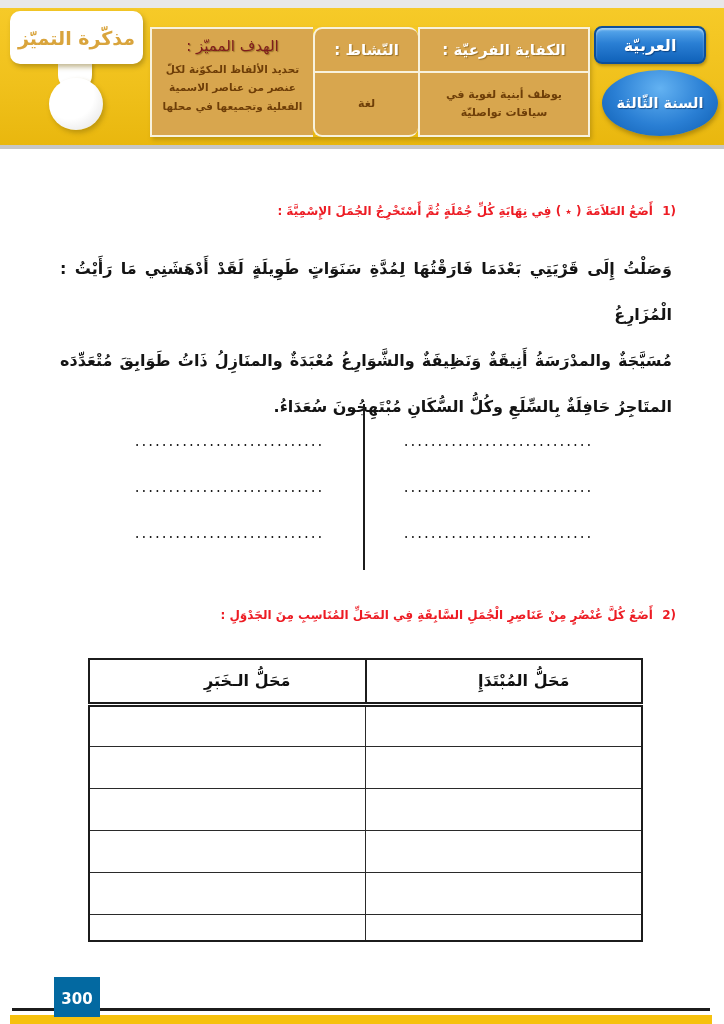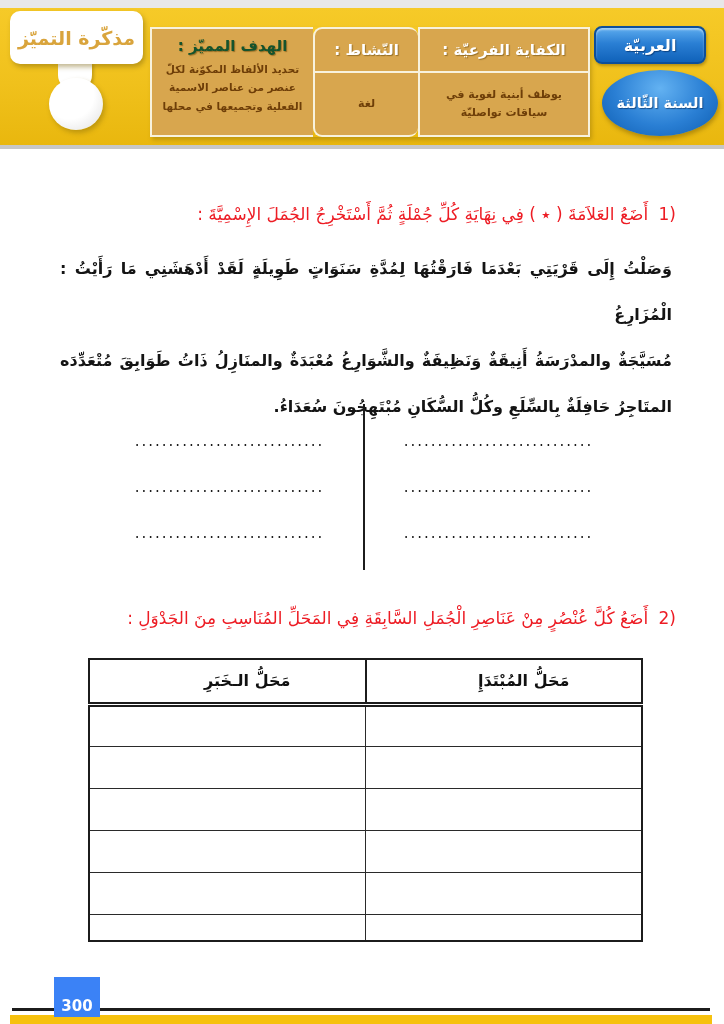"الهدف المميّز :" .col-objective .obj-label { color: #14532d -> #7f1d1d; font-weight: bold -> normal }
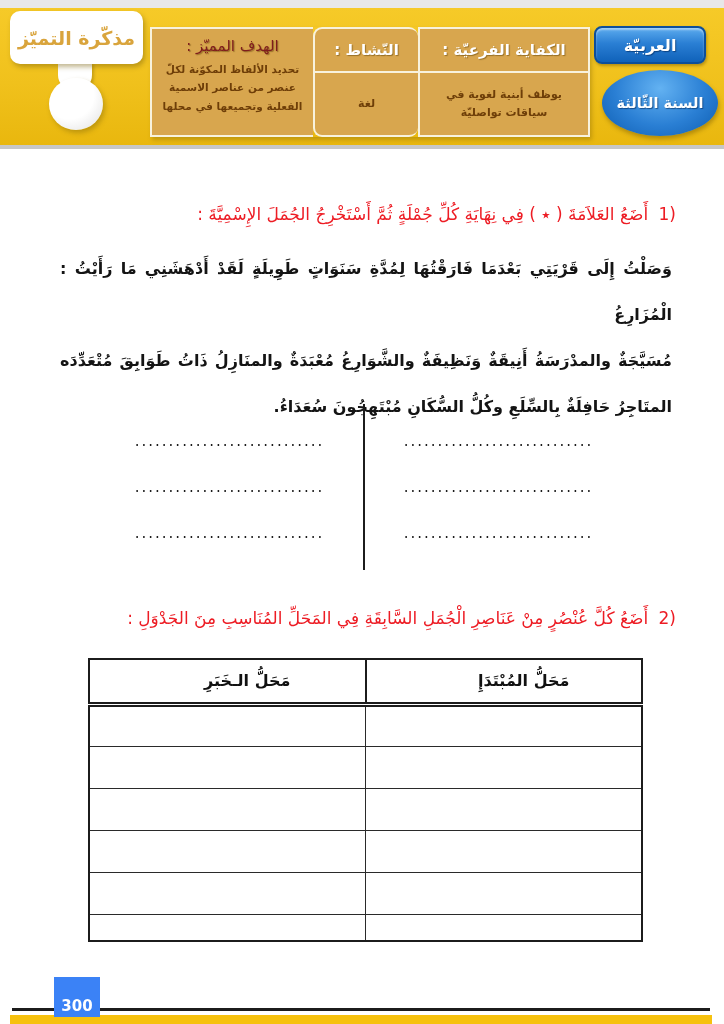"1) أَضَعُ العَلاَمَةَ ( ٭" .ex-title { font-size: 17px -> 12px; font-weight: normal -> bold }
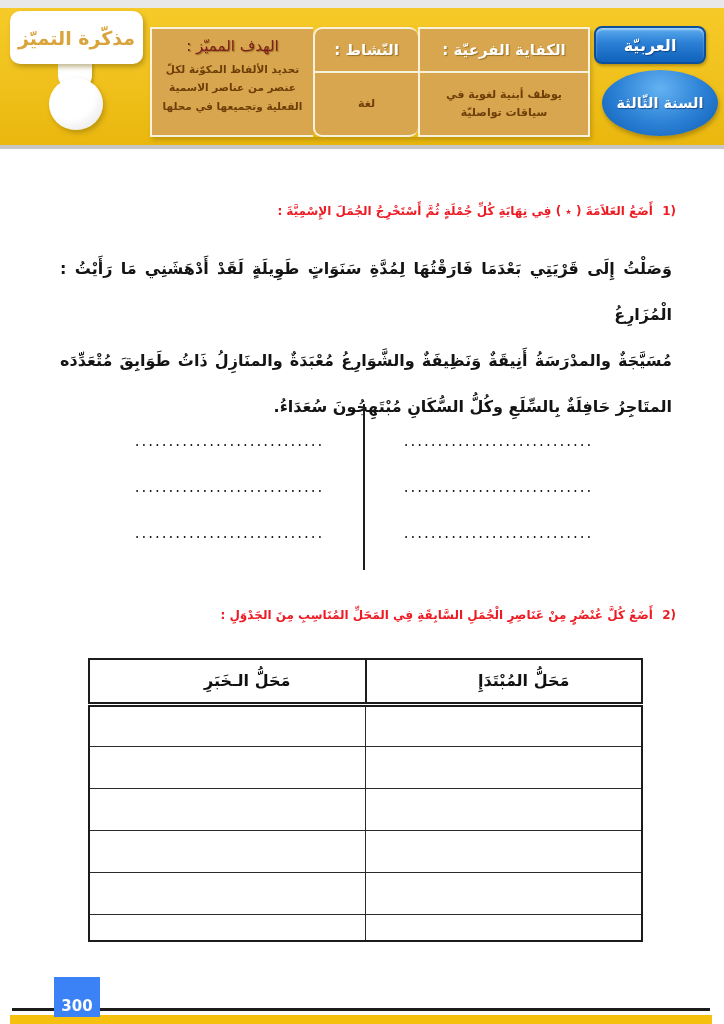"300" .page-num { background: #3b82f6 -> #0369a1; padding-top: 20px -> 13px }
